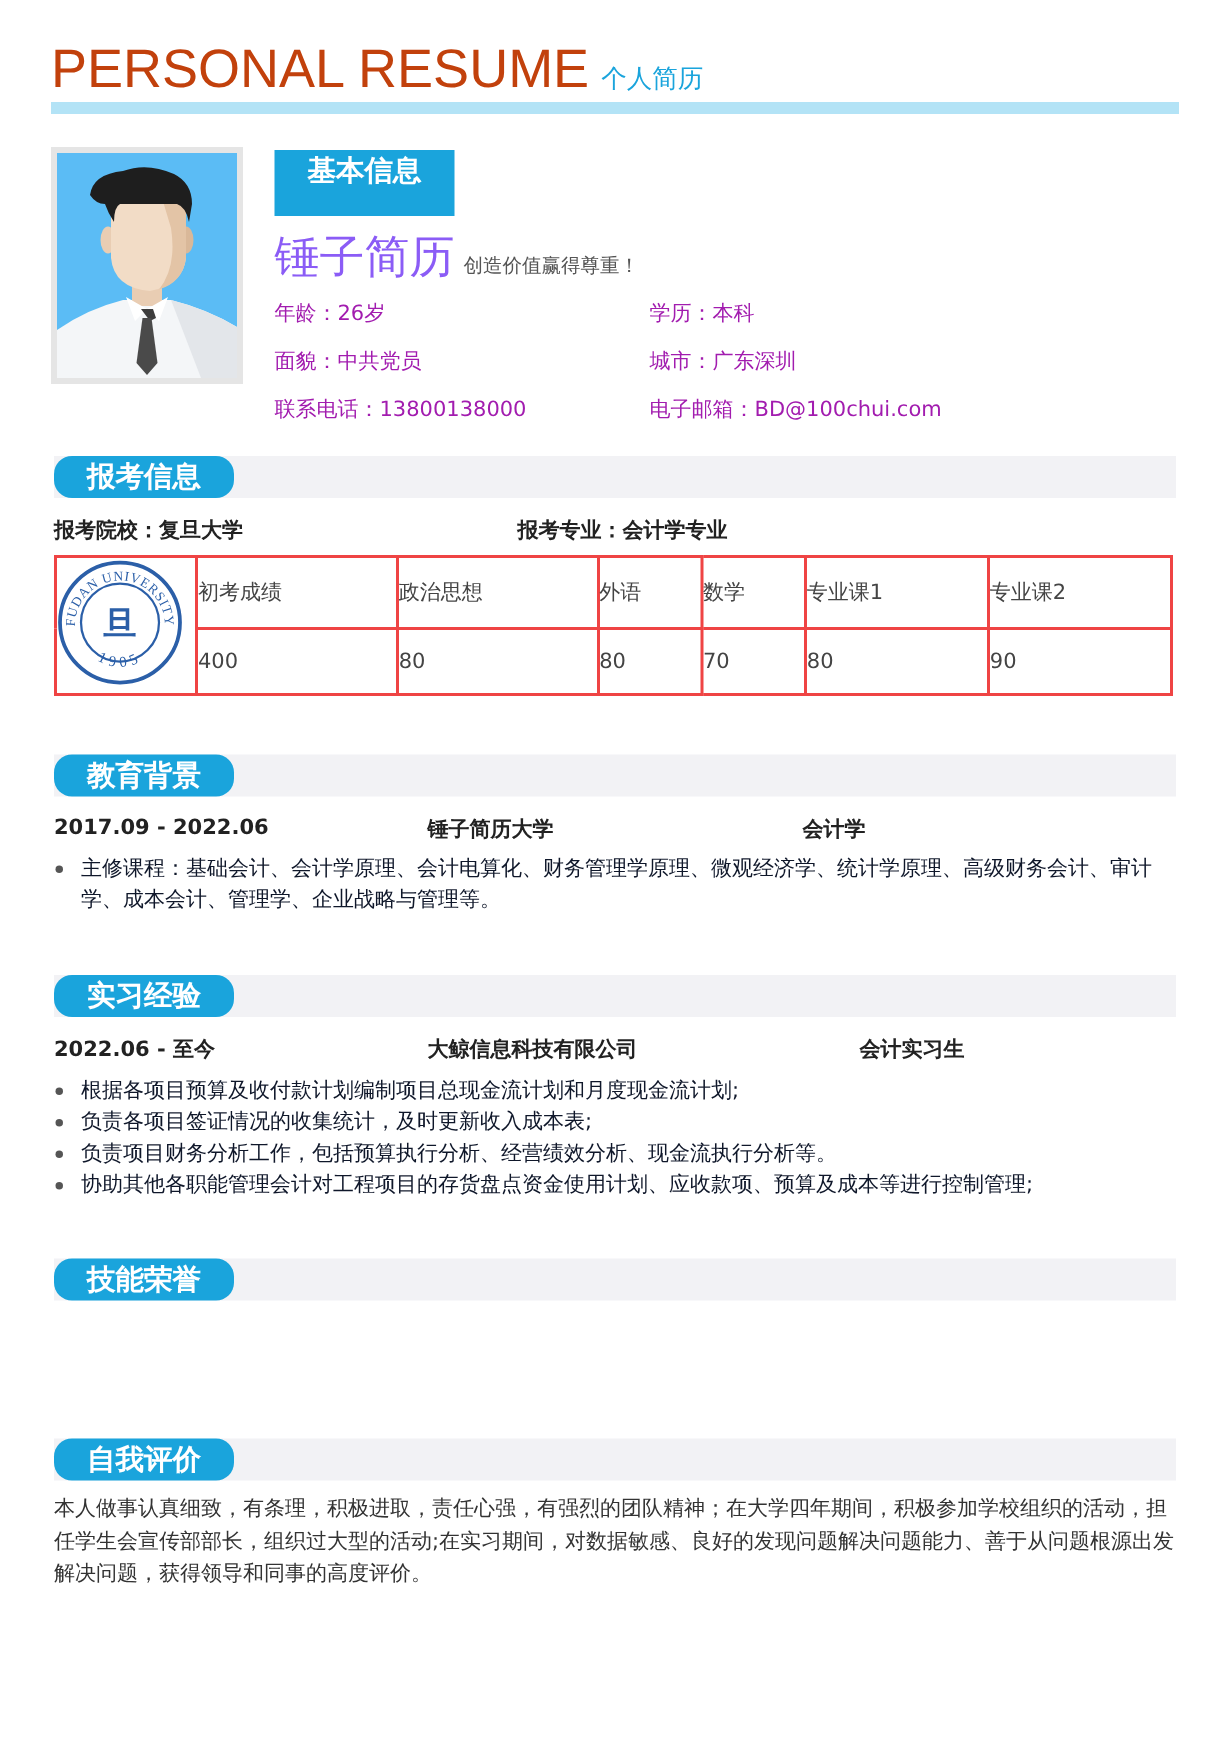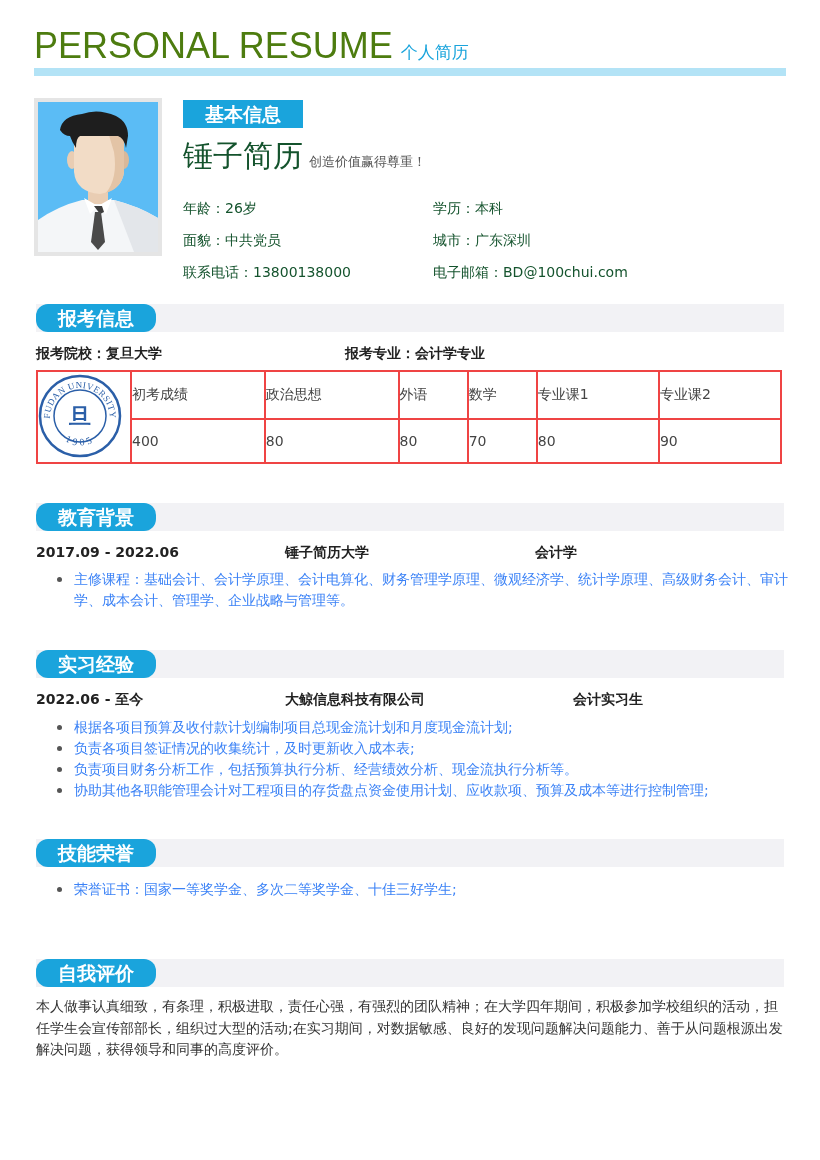"PERSONAL RESUME" .title-en { color: #4d7c0f -> #c2410c }
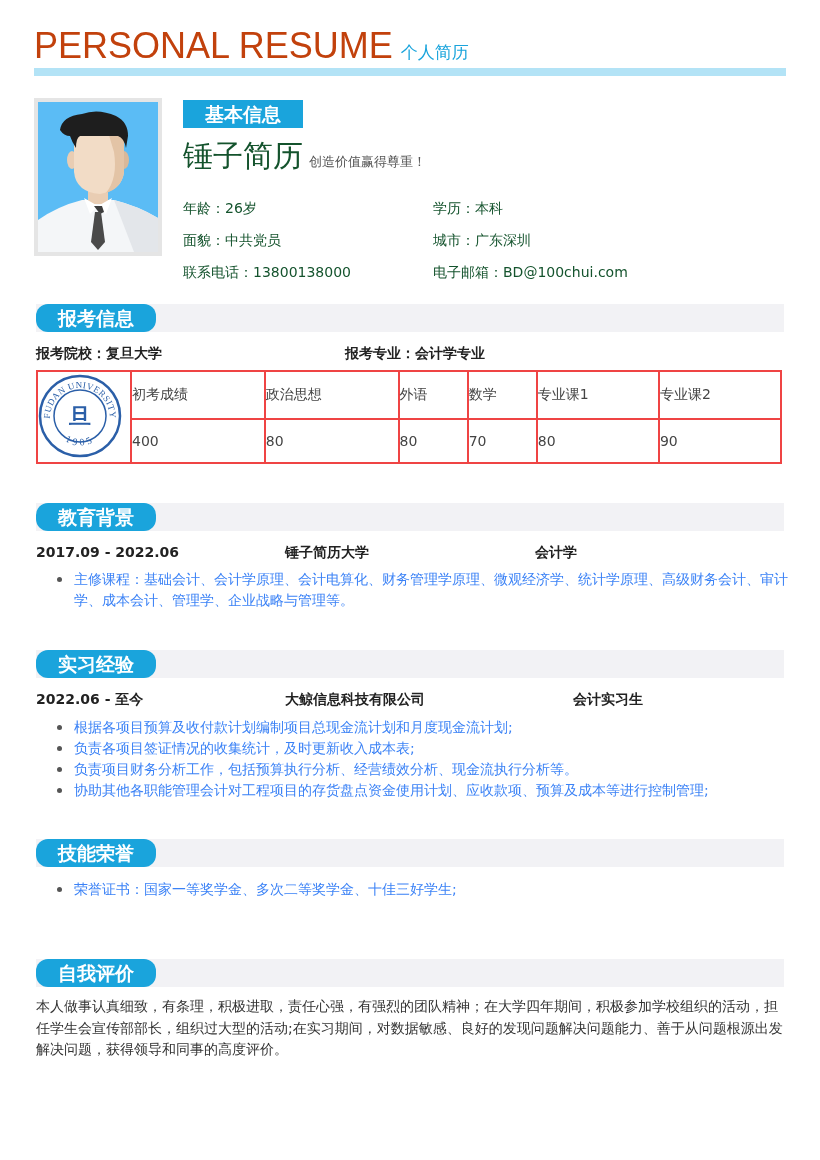"基本信息" .tag { height: 28px -> 44px }
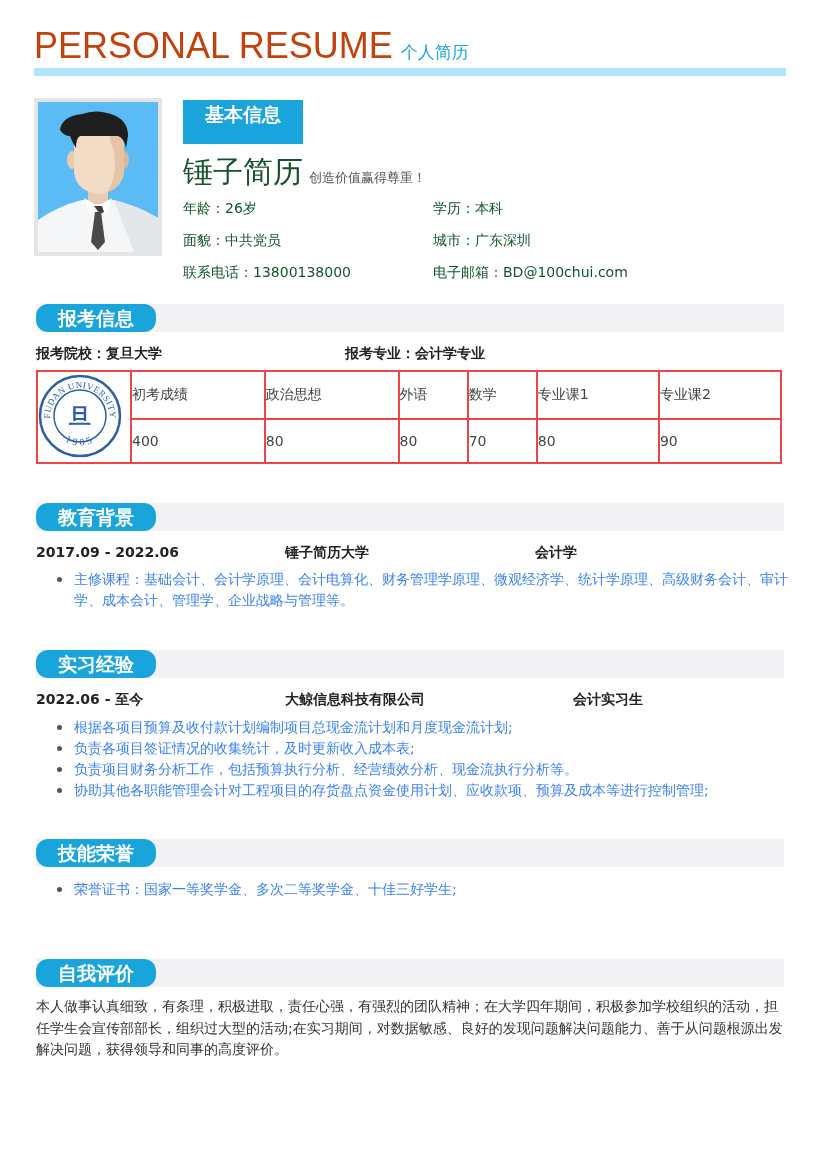"锤子简历" .name { color: #14532d -> #8b5cf6 }
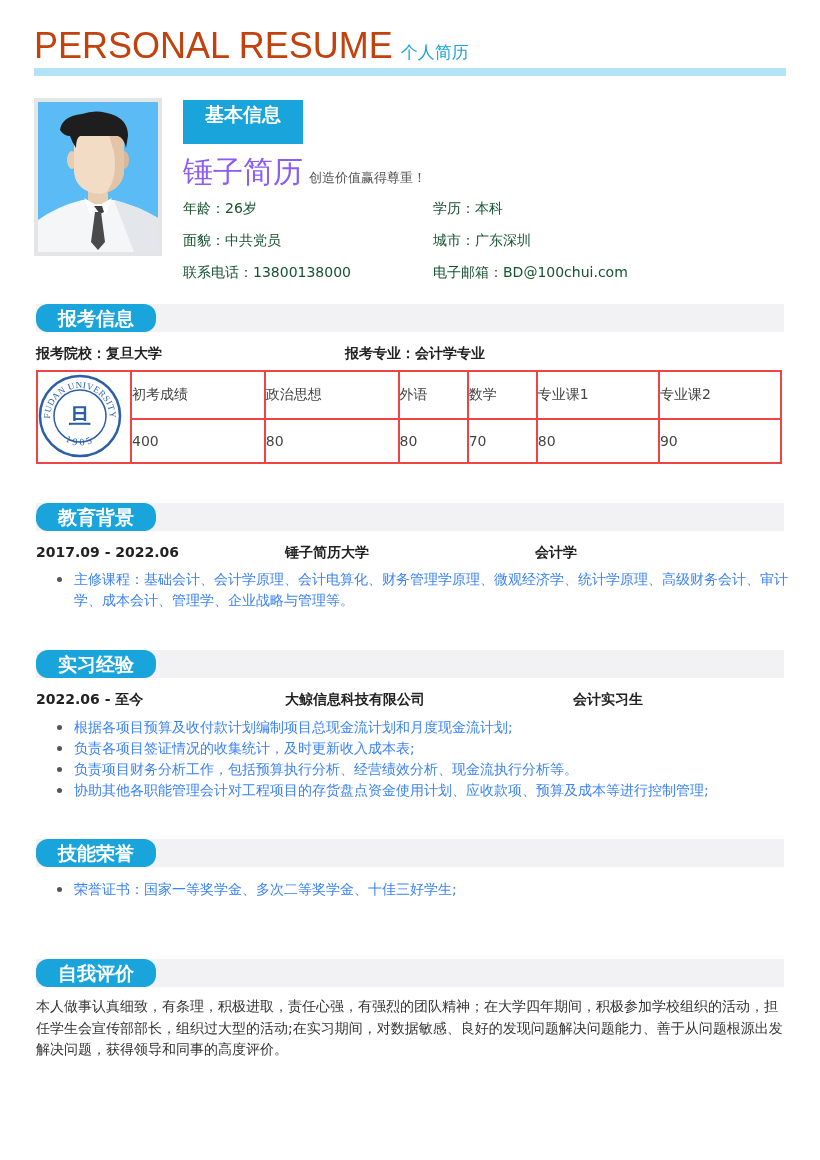"年龄：26岁" .info-item { color: #14532d -> #a21caf }
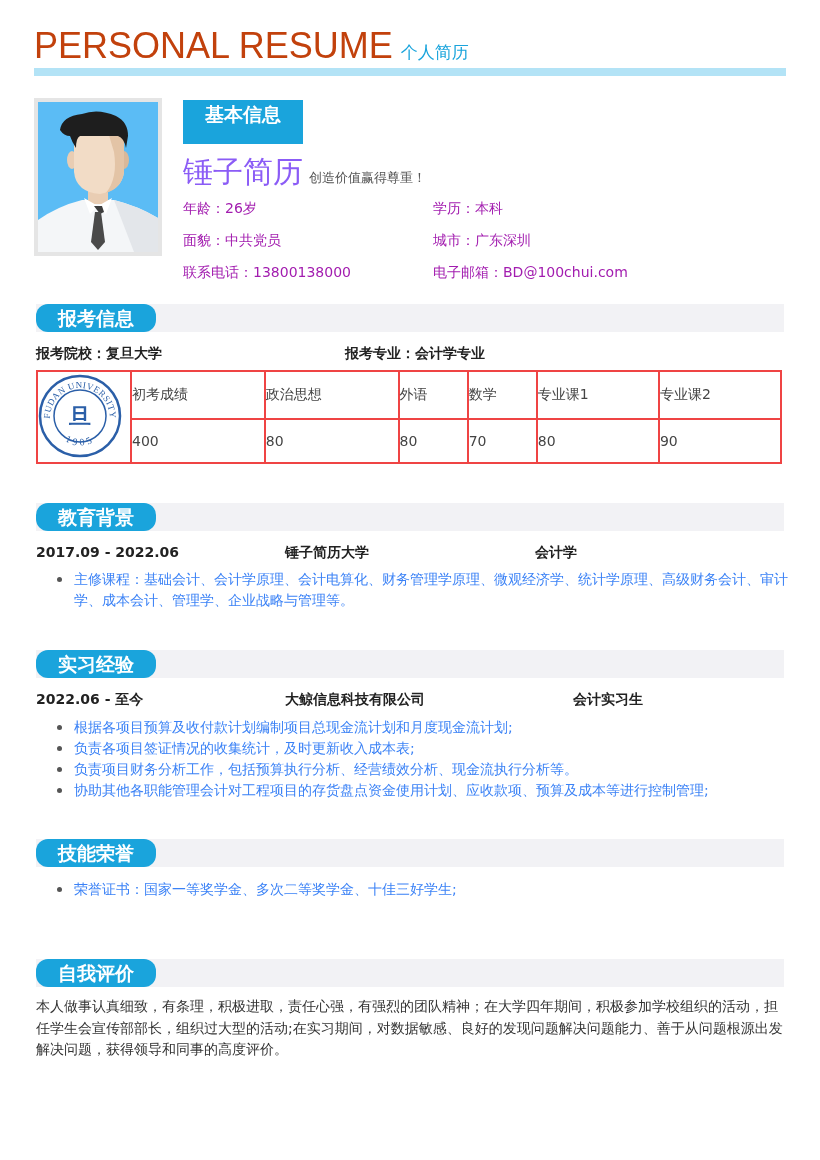"主修课程：基础会计、会计学原理、会计电算化、财务管理学原理、微观经济学、统计学原" ul.bullets { color: #3b82f6 -> #0f172a; left: 54px -> 34px }
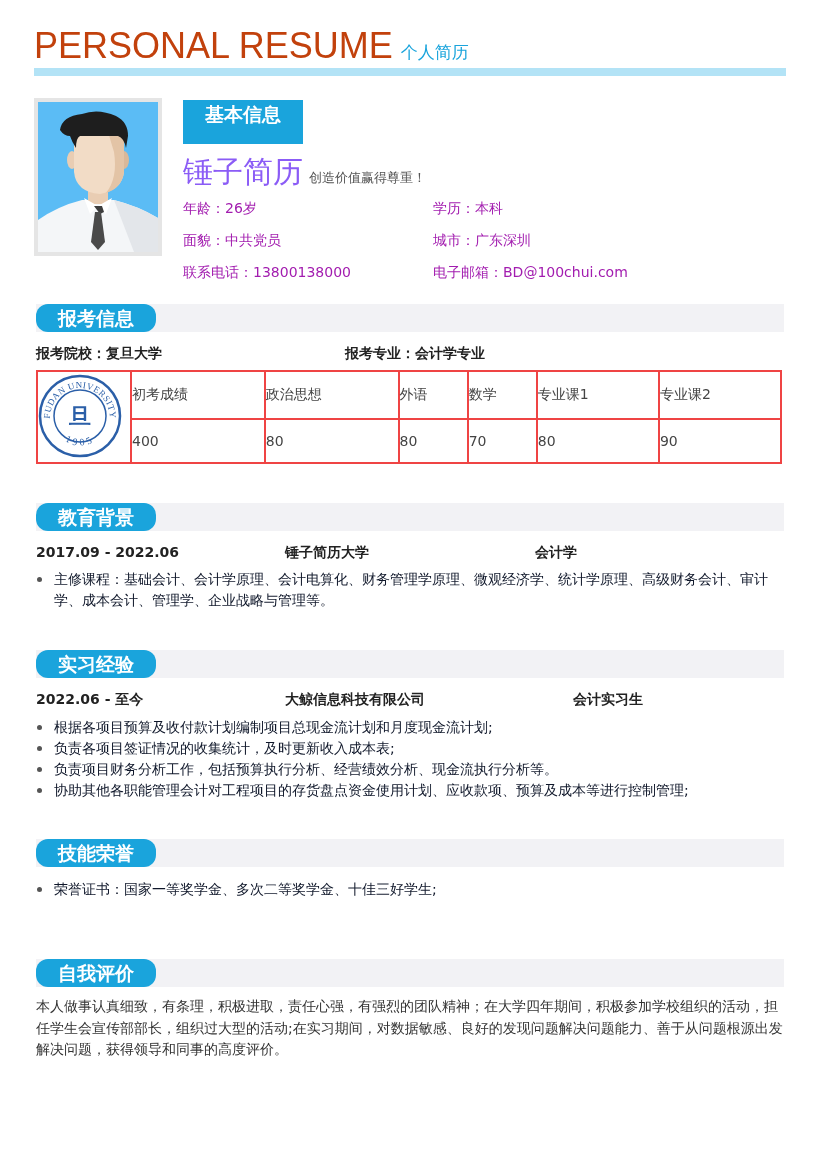"荣誉证书：国家一等奖学金、多次二等奖学金、十佳三好学生;" li { html: <li>荣誉证书：国家一等奖学金、多次二等奖学金、十佳三好学生;</li> -> none }
